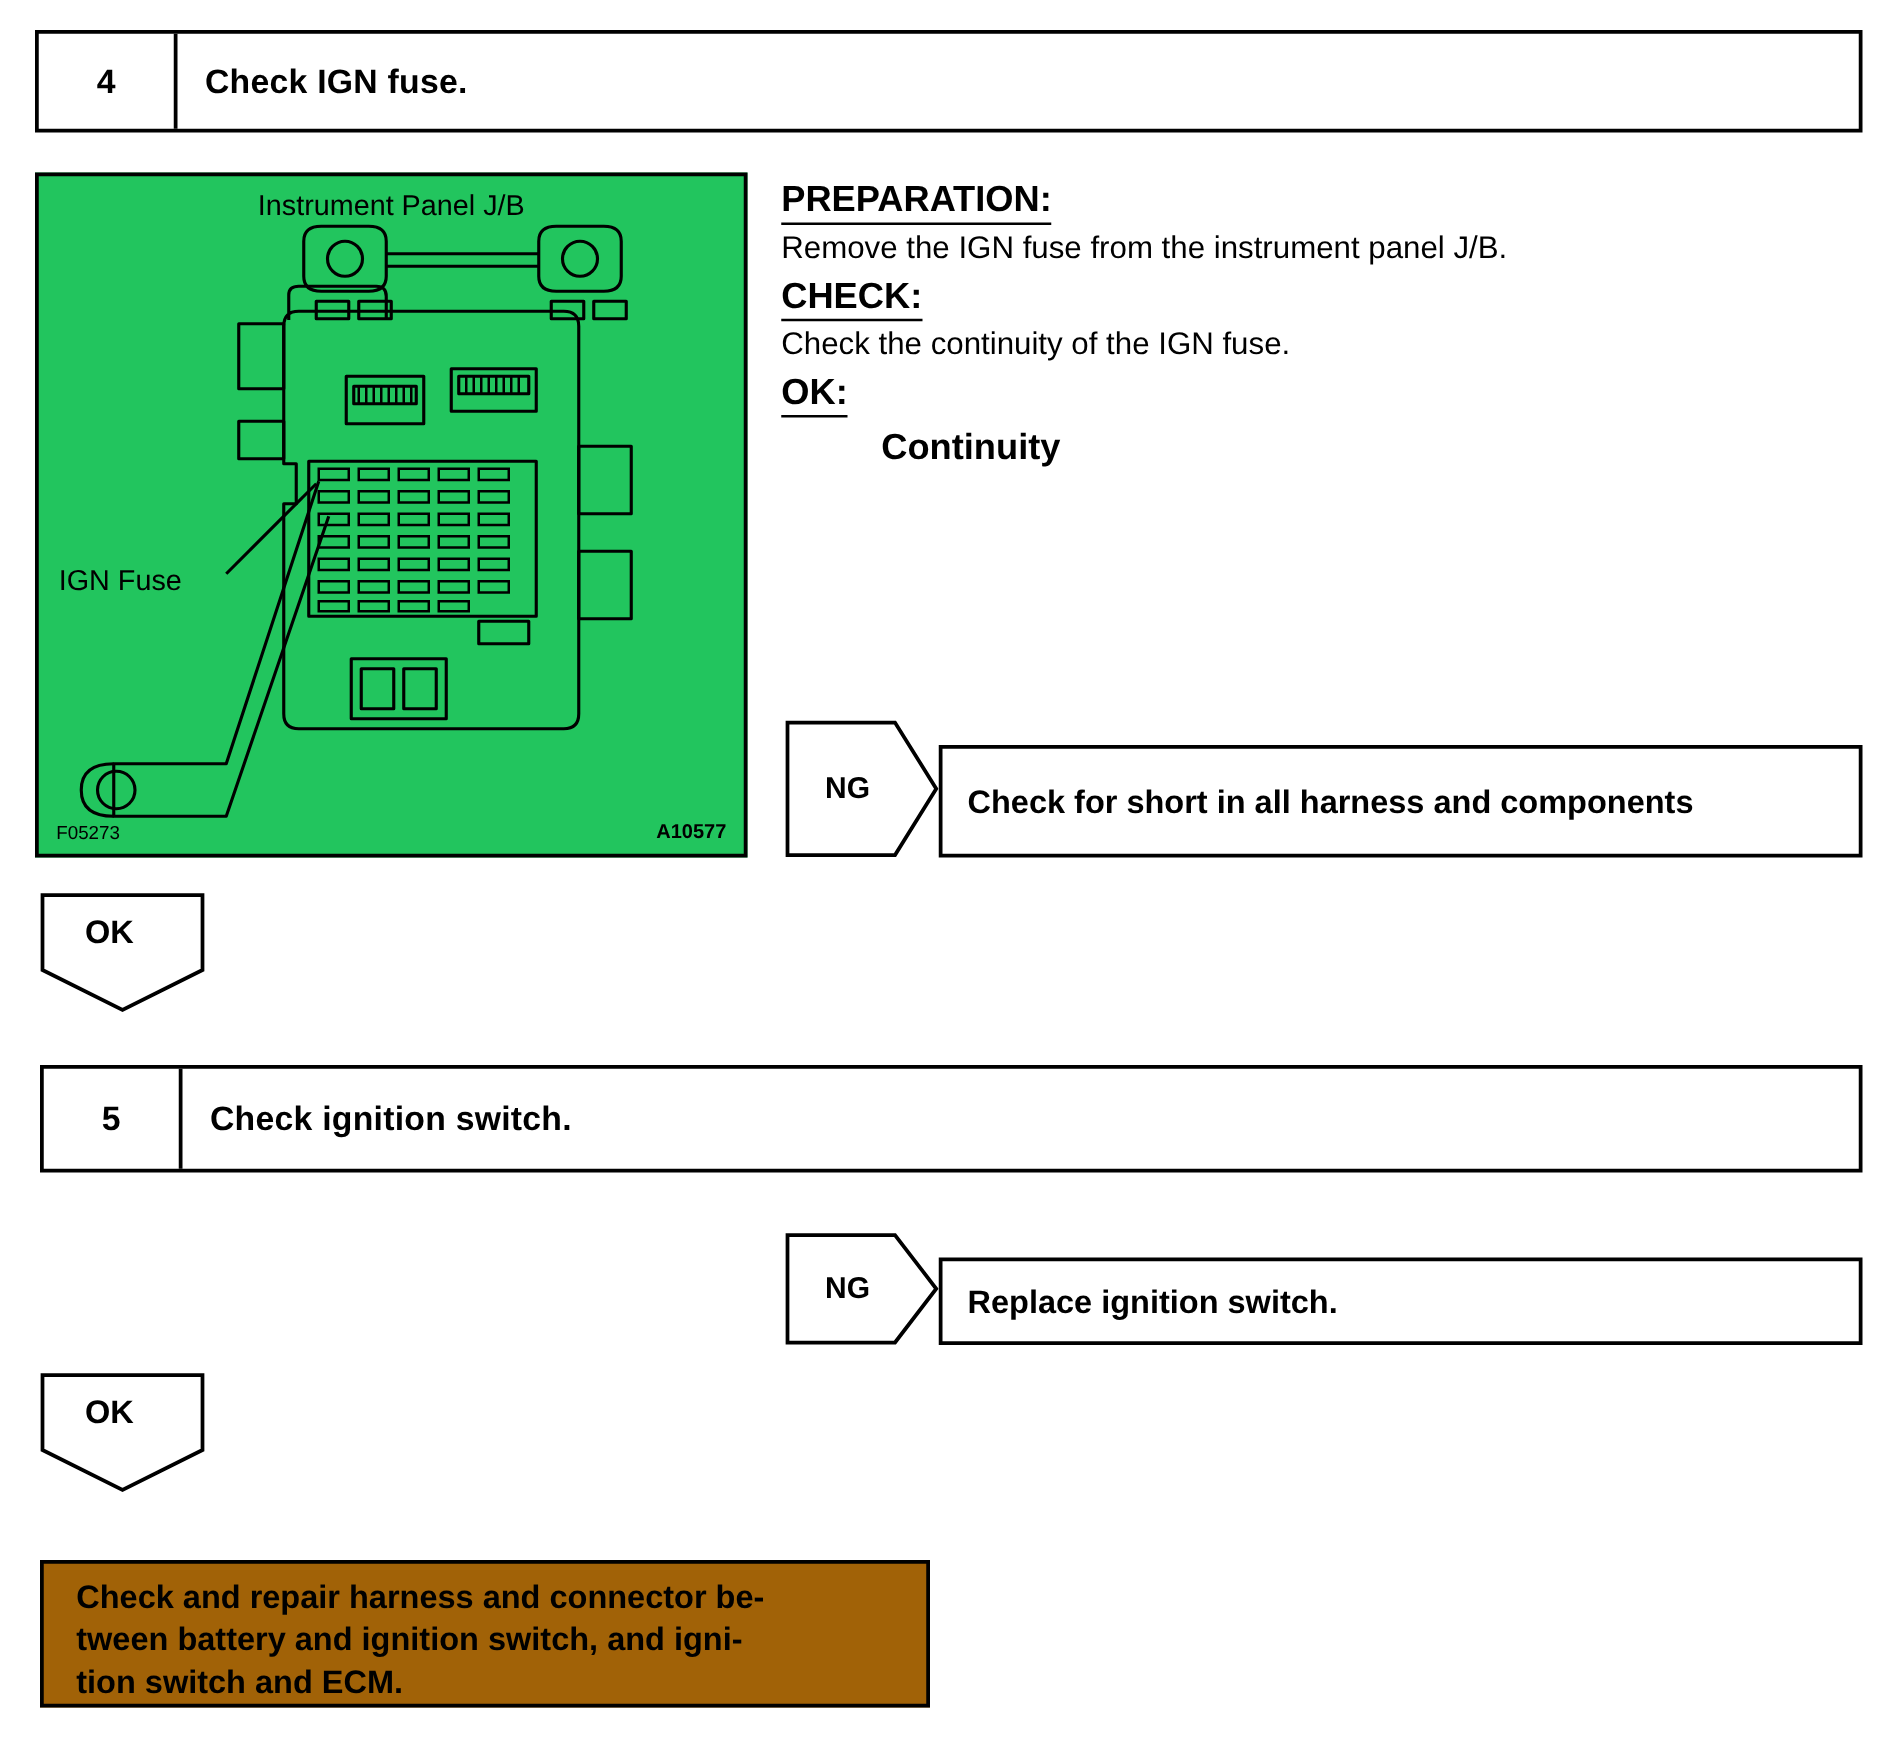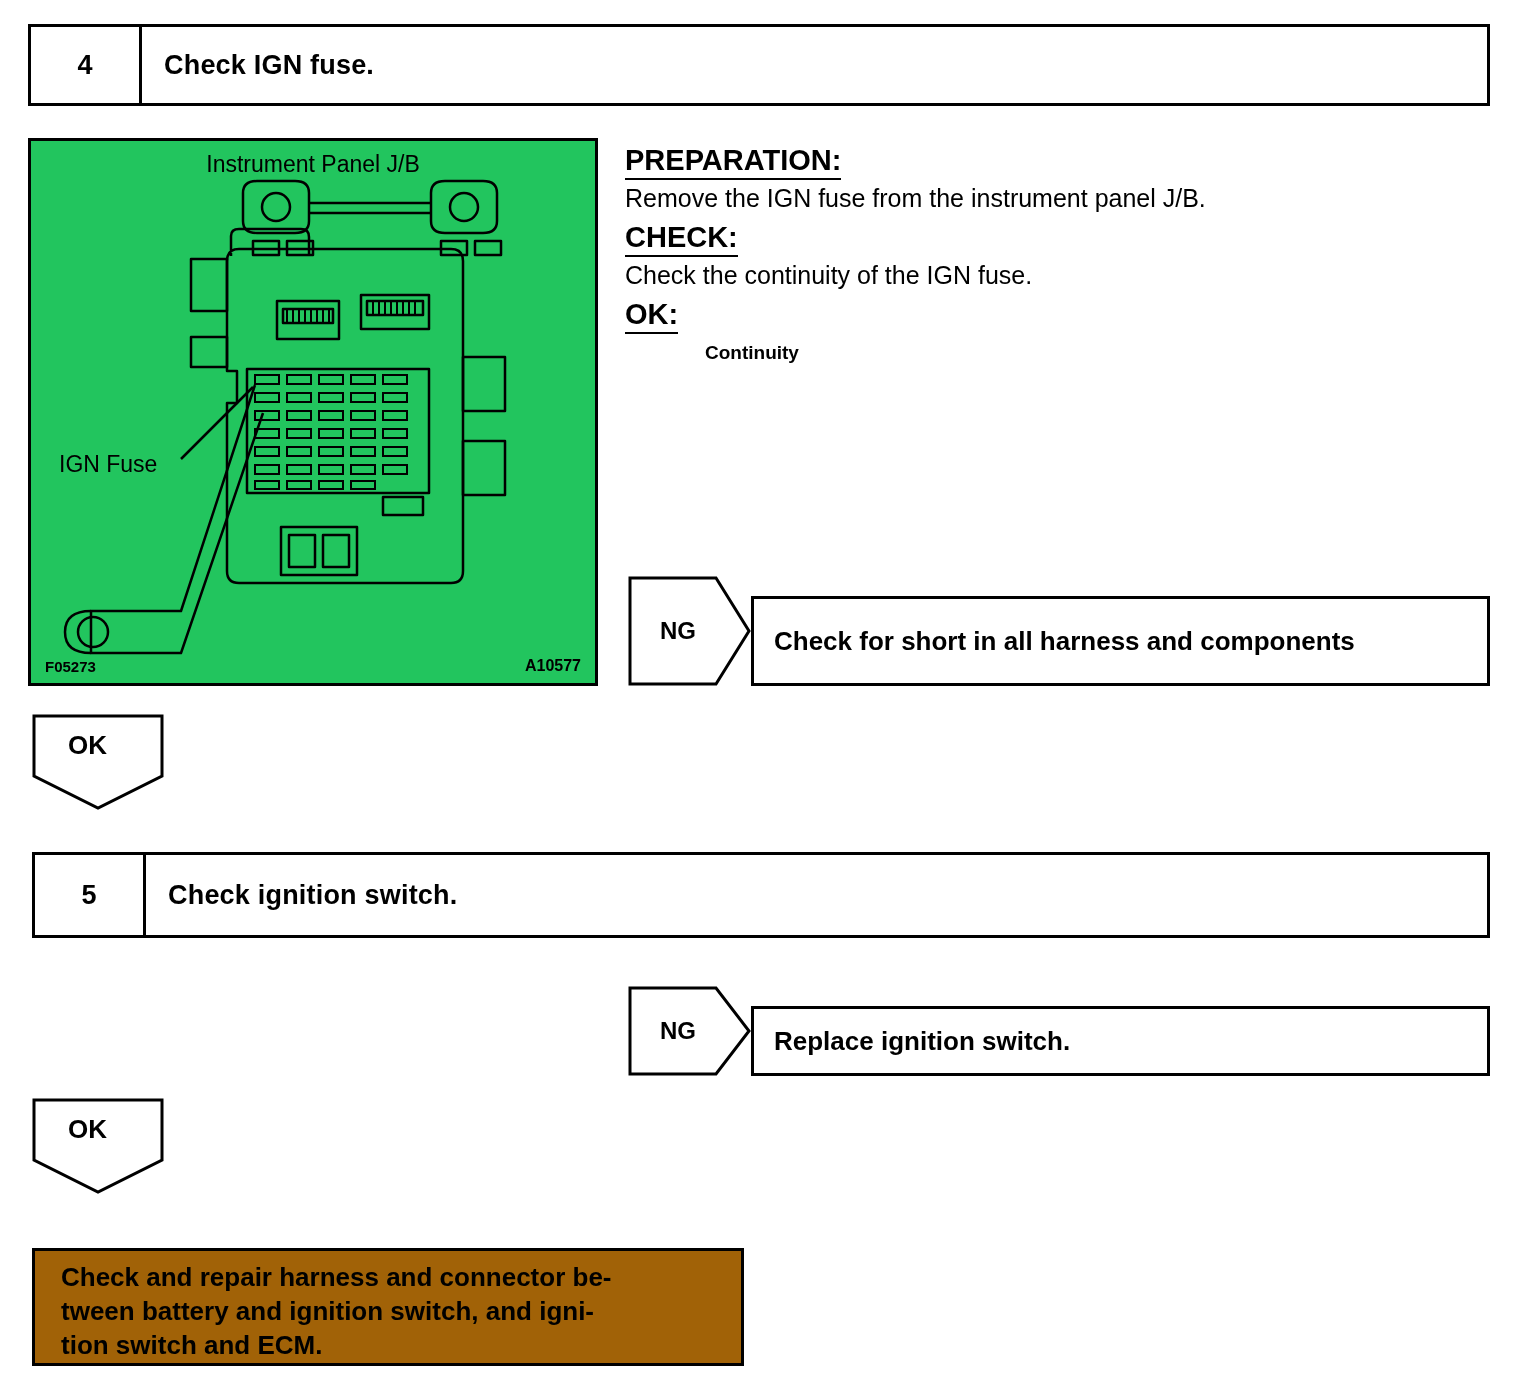"Continuity" .proc .ok-val { font-size: 19px -> 29px }
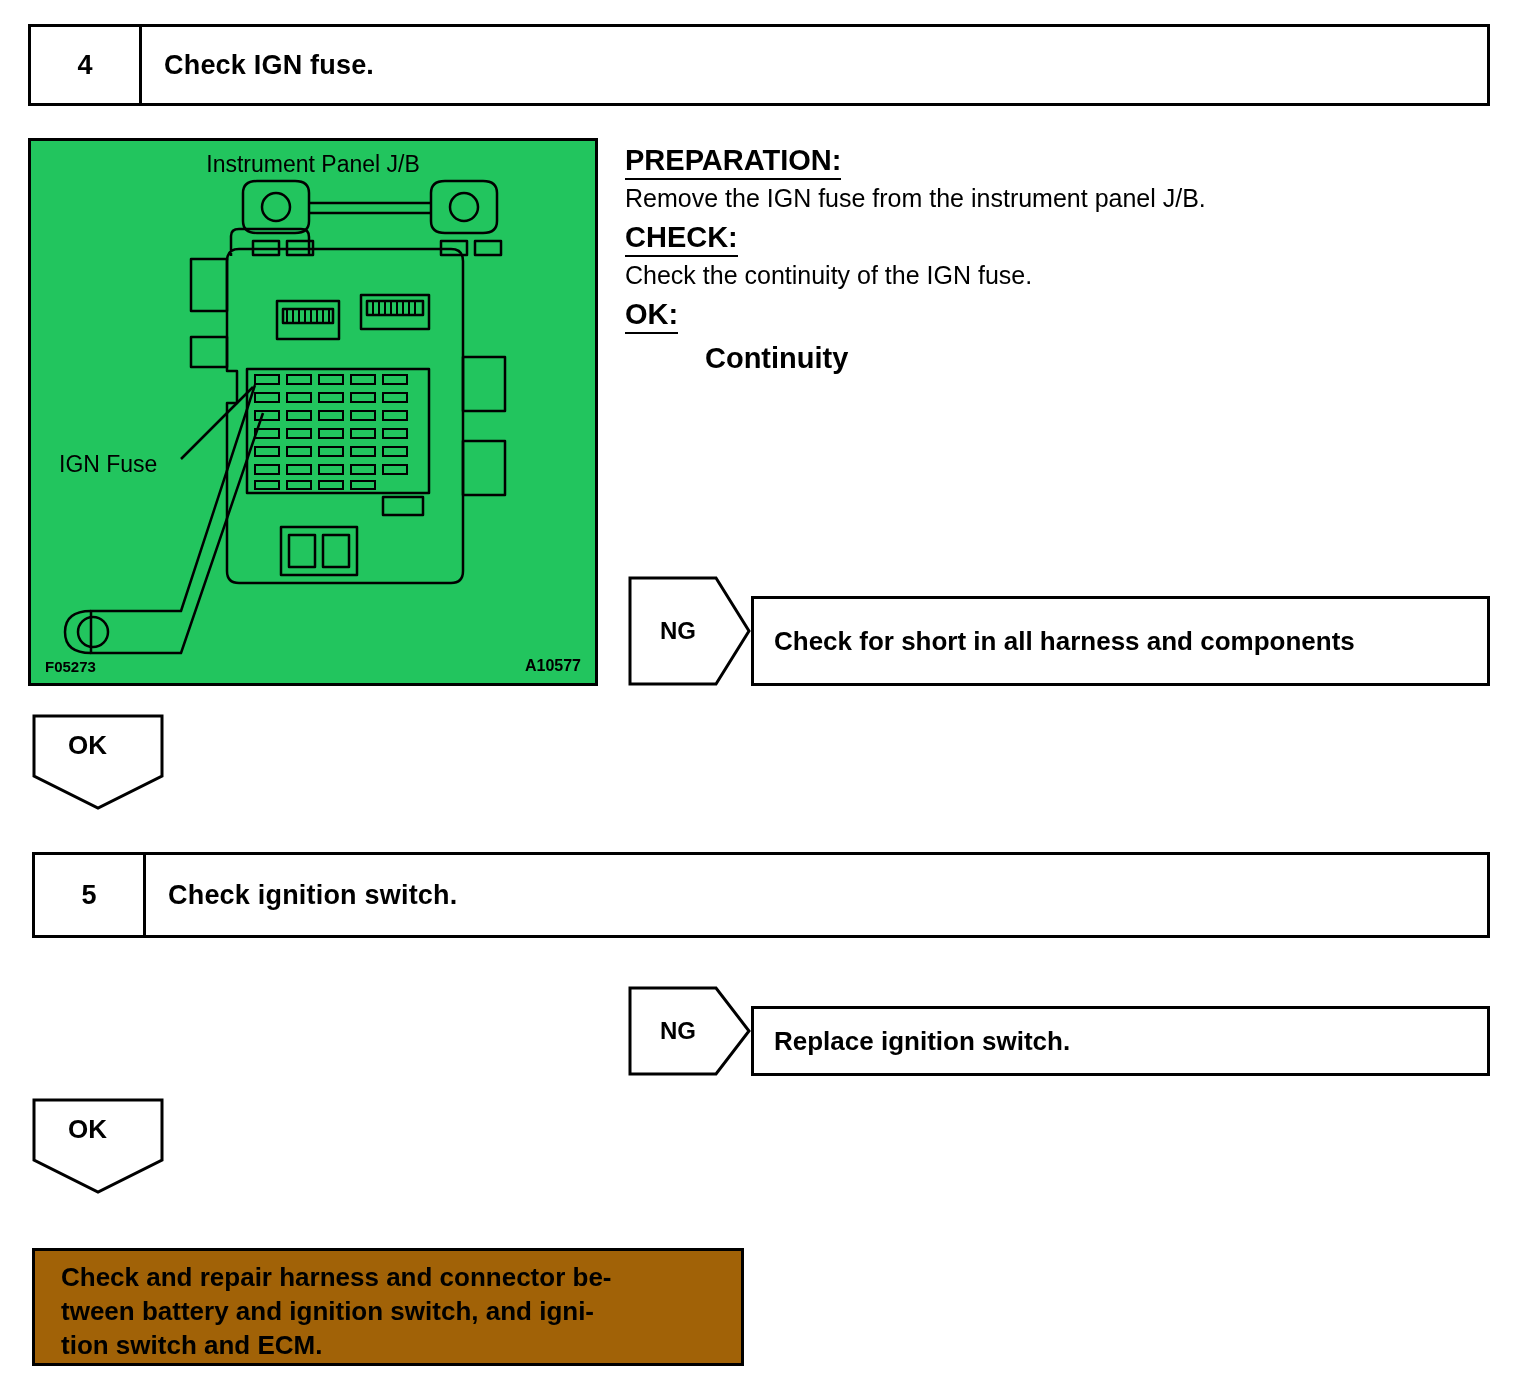"IGN Fuse" .illus-label { left: 28px -> 16px }
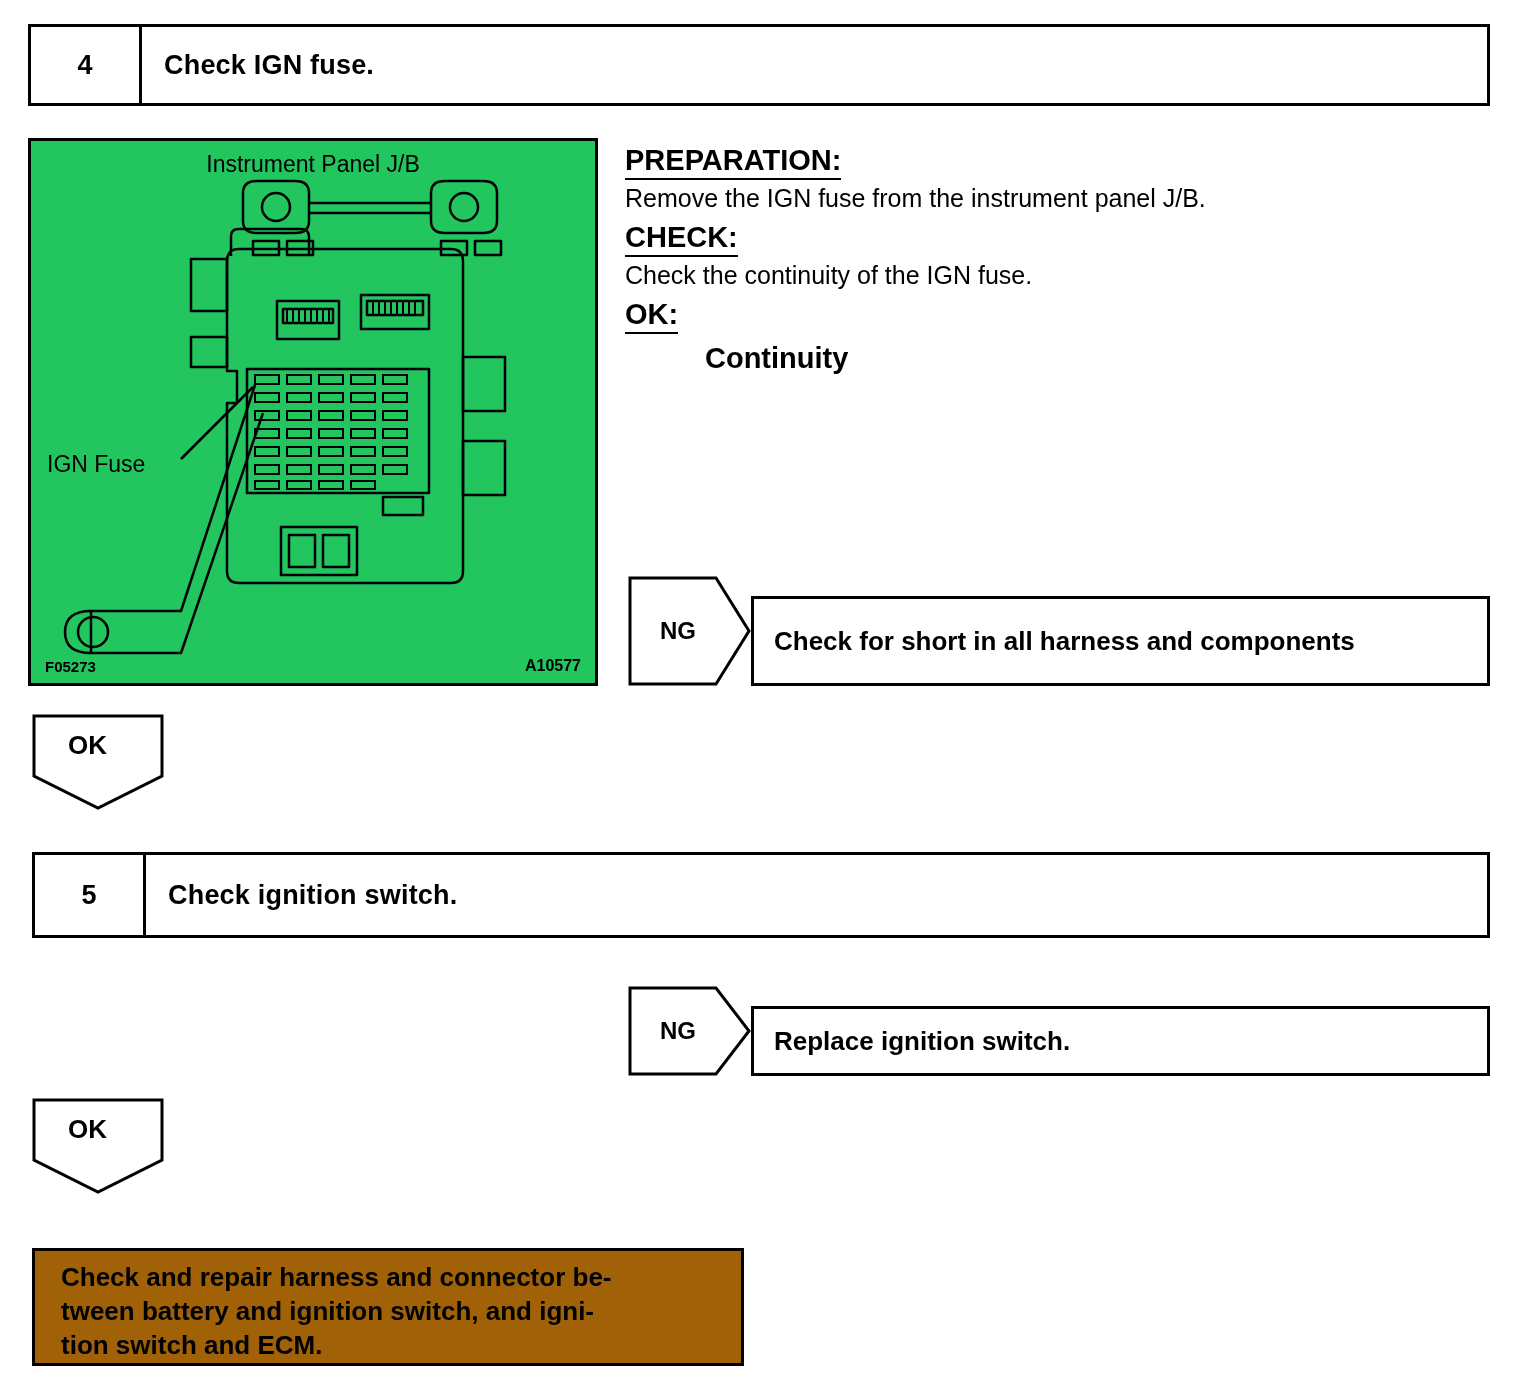"F05273" .illus-code-left { font-weight: bold -> normal }
